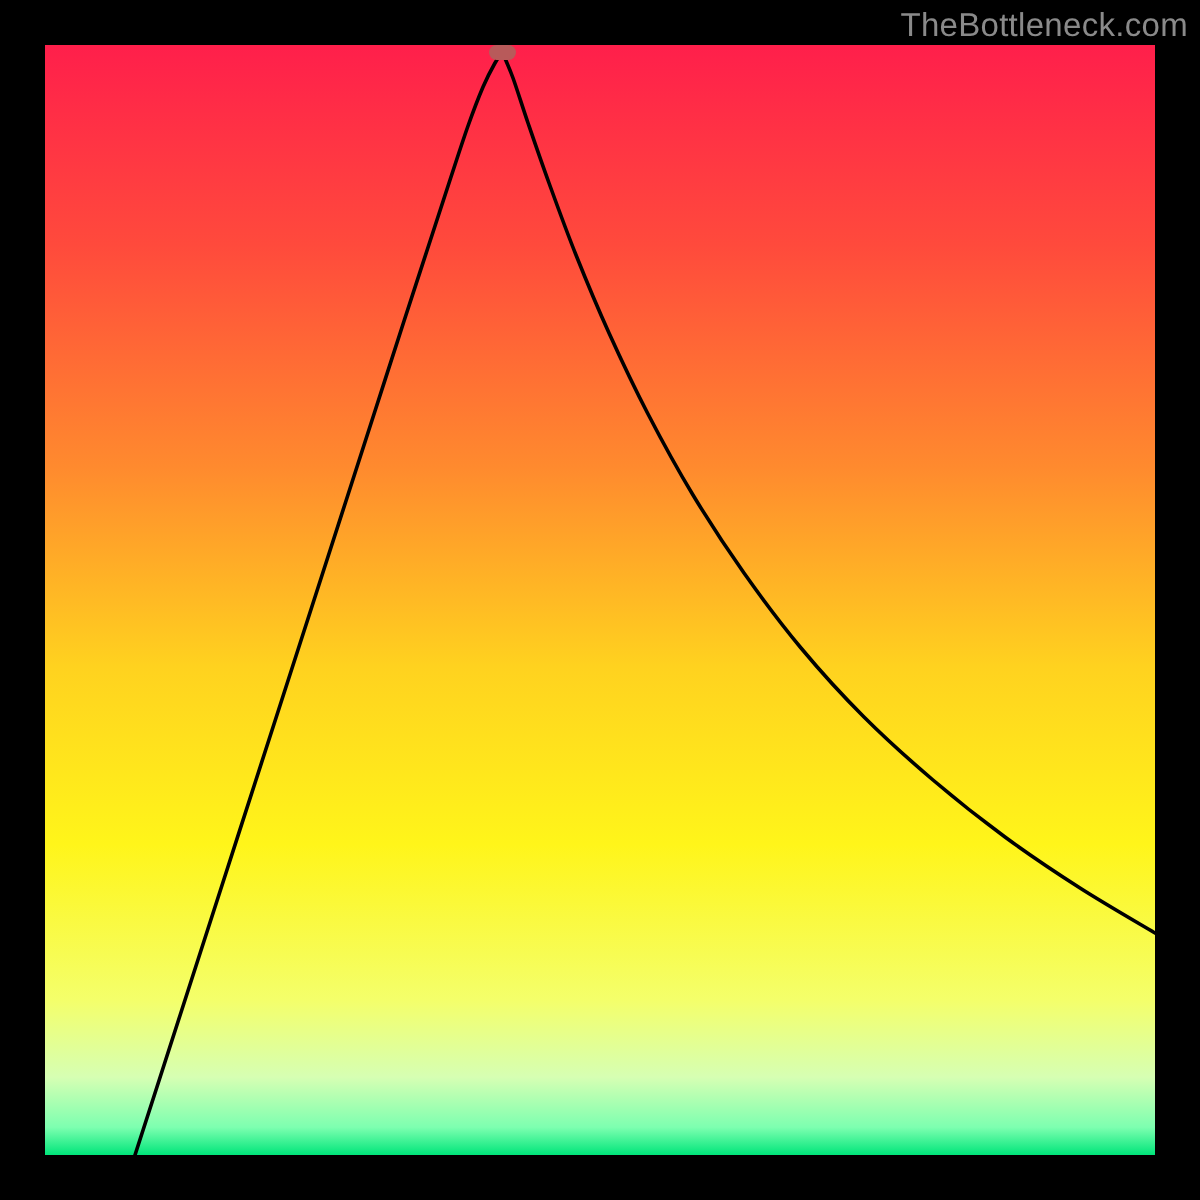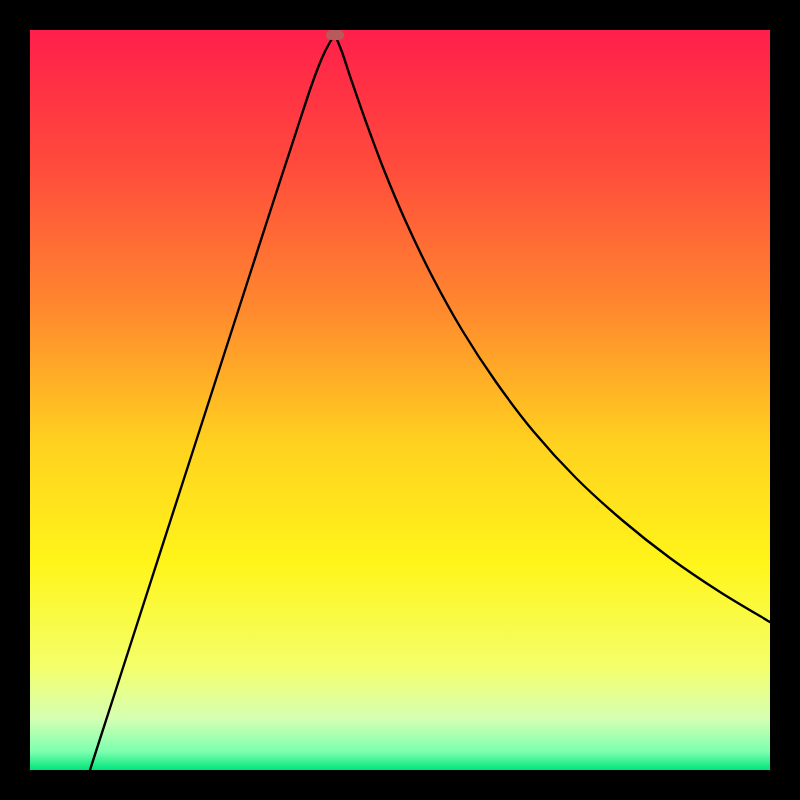"TheBottleneck.com" div.watermark { html: none -> <div>TheBottleneck.com</div> }
